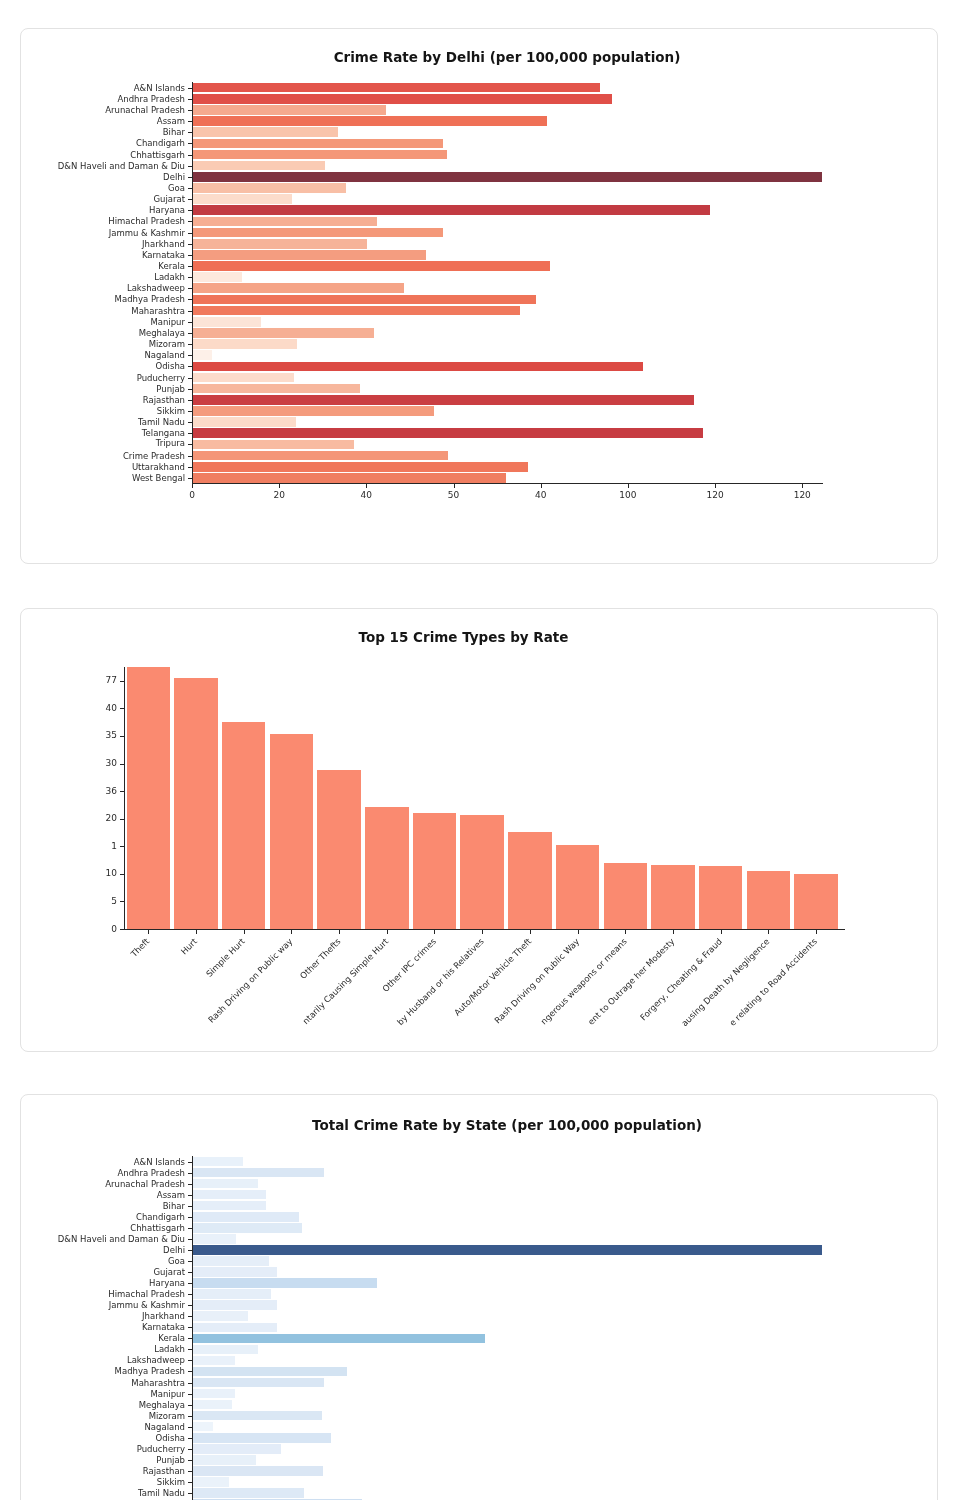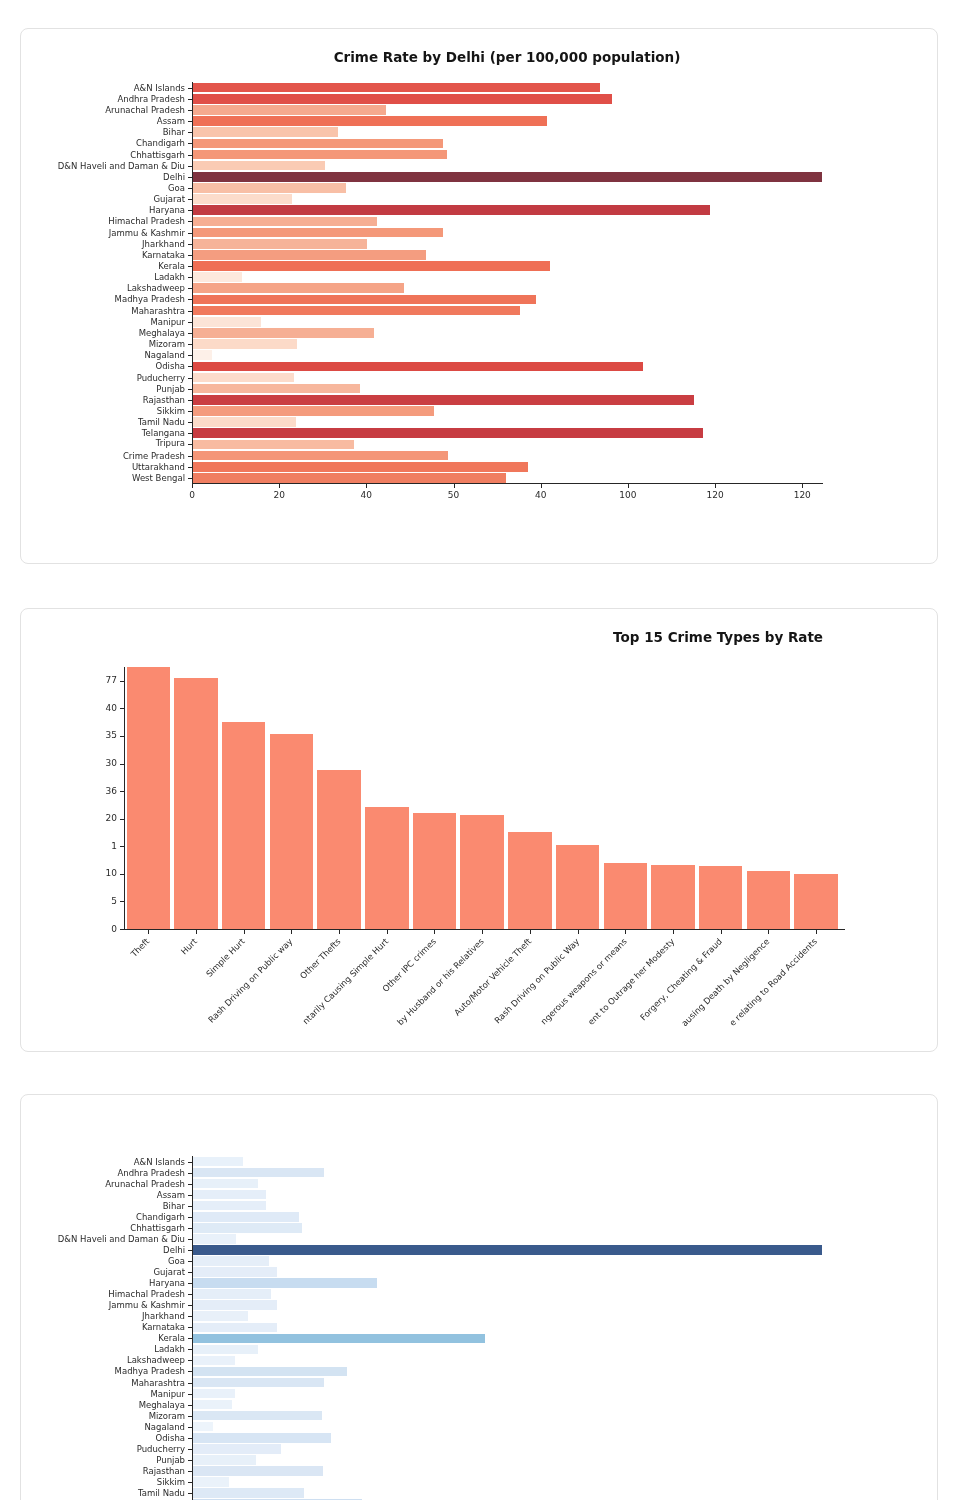"Top 15 Crime Types by" div.chart-title { text-align: right -> none }
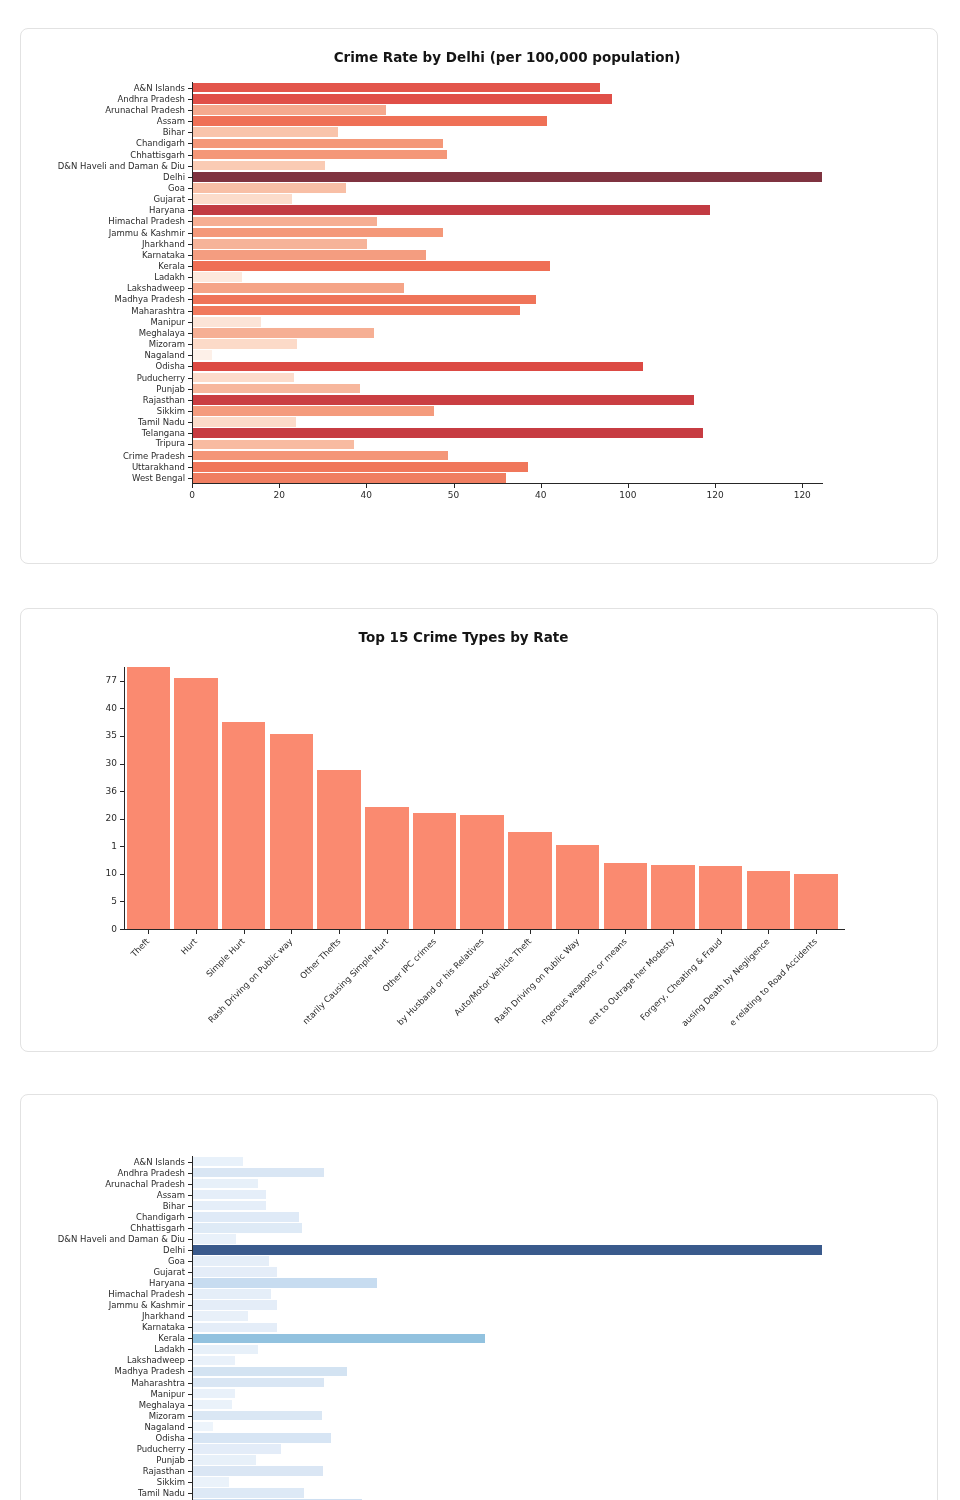"Total Crime Rate by State" div.chart-title { html: none -> <div>Total Crime Rate by State (per 100,000 population)</div> }
